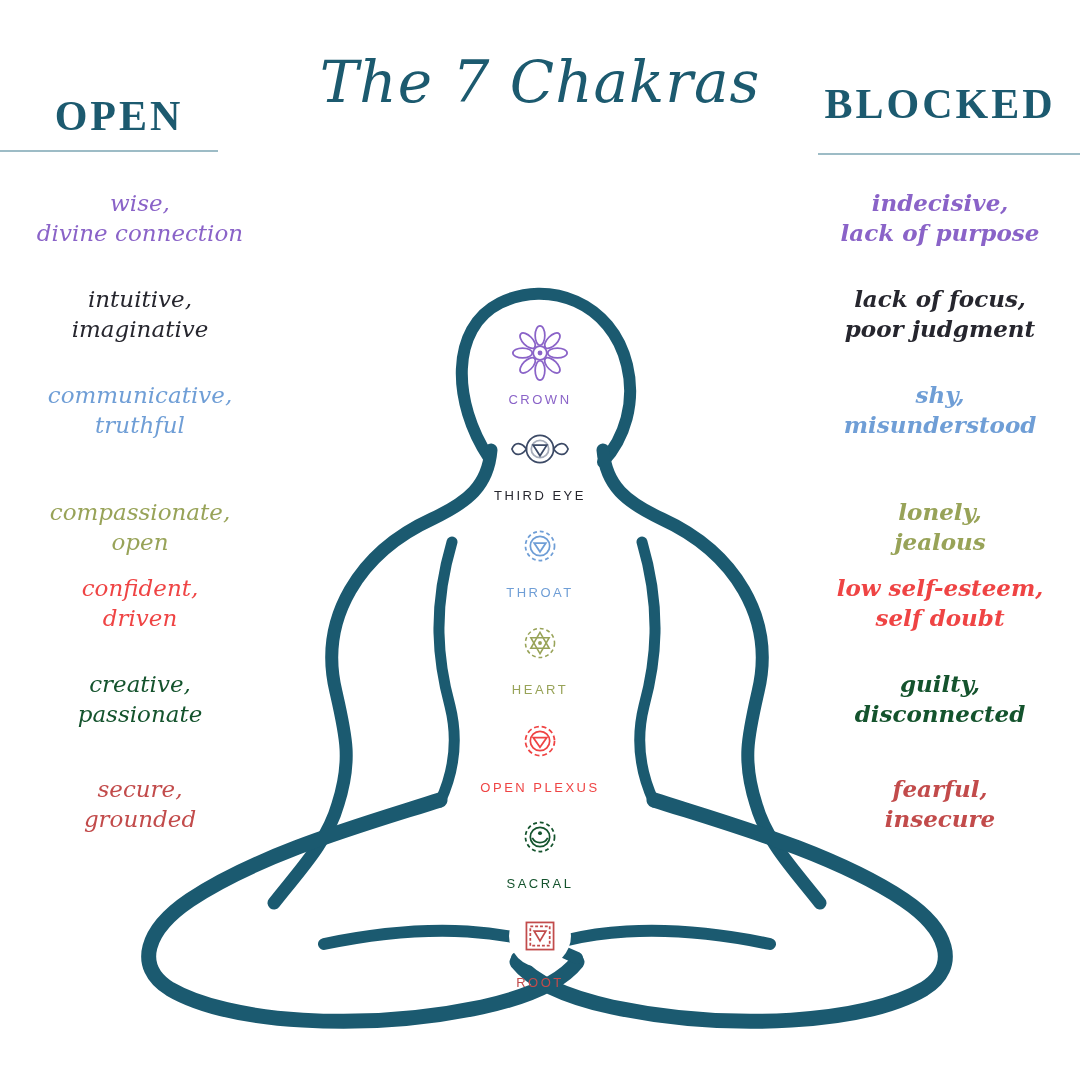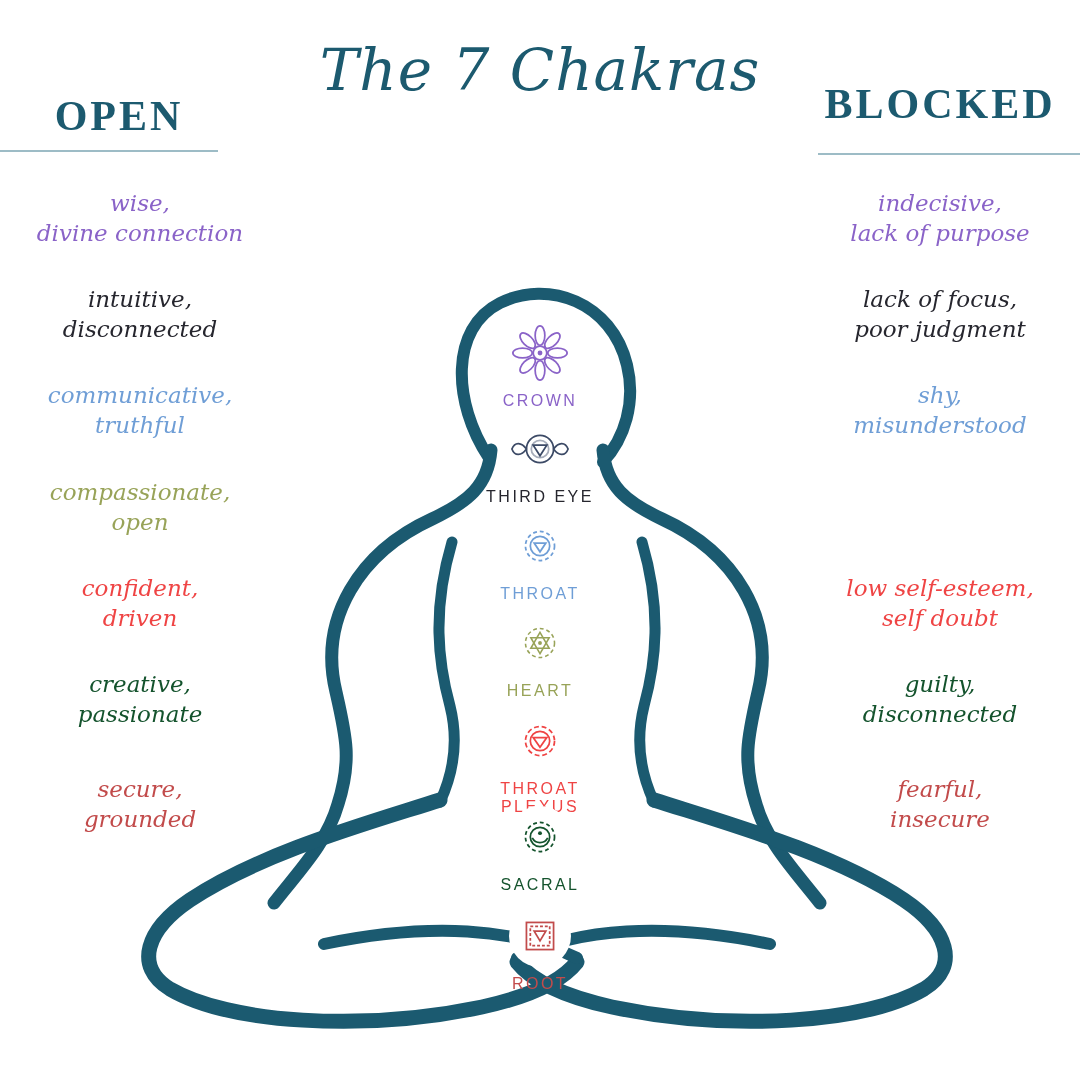"The 7 Chakras" .title { margin: 0 -> 12px }
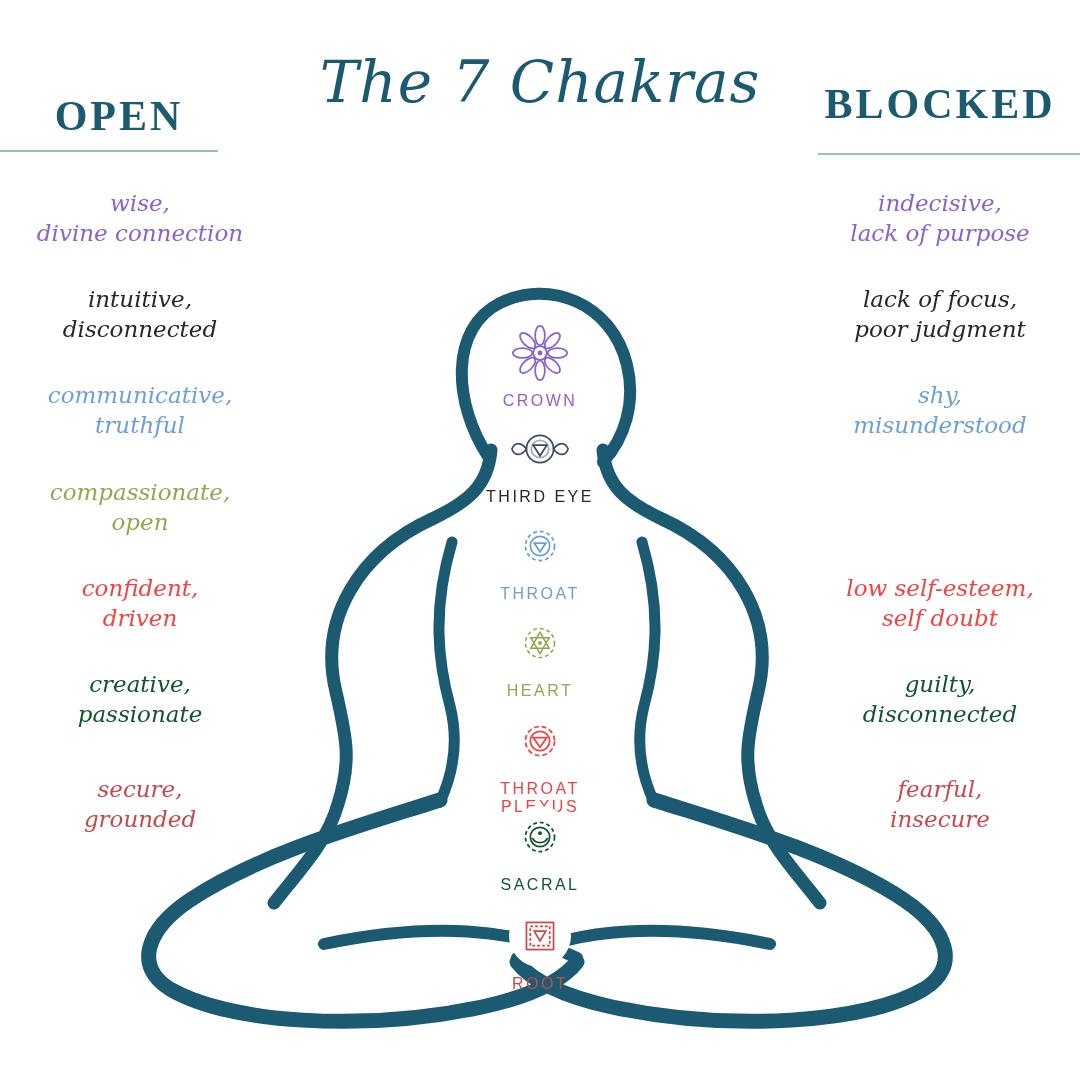"indecisive," .trait.right { font-weight: none -> bold }
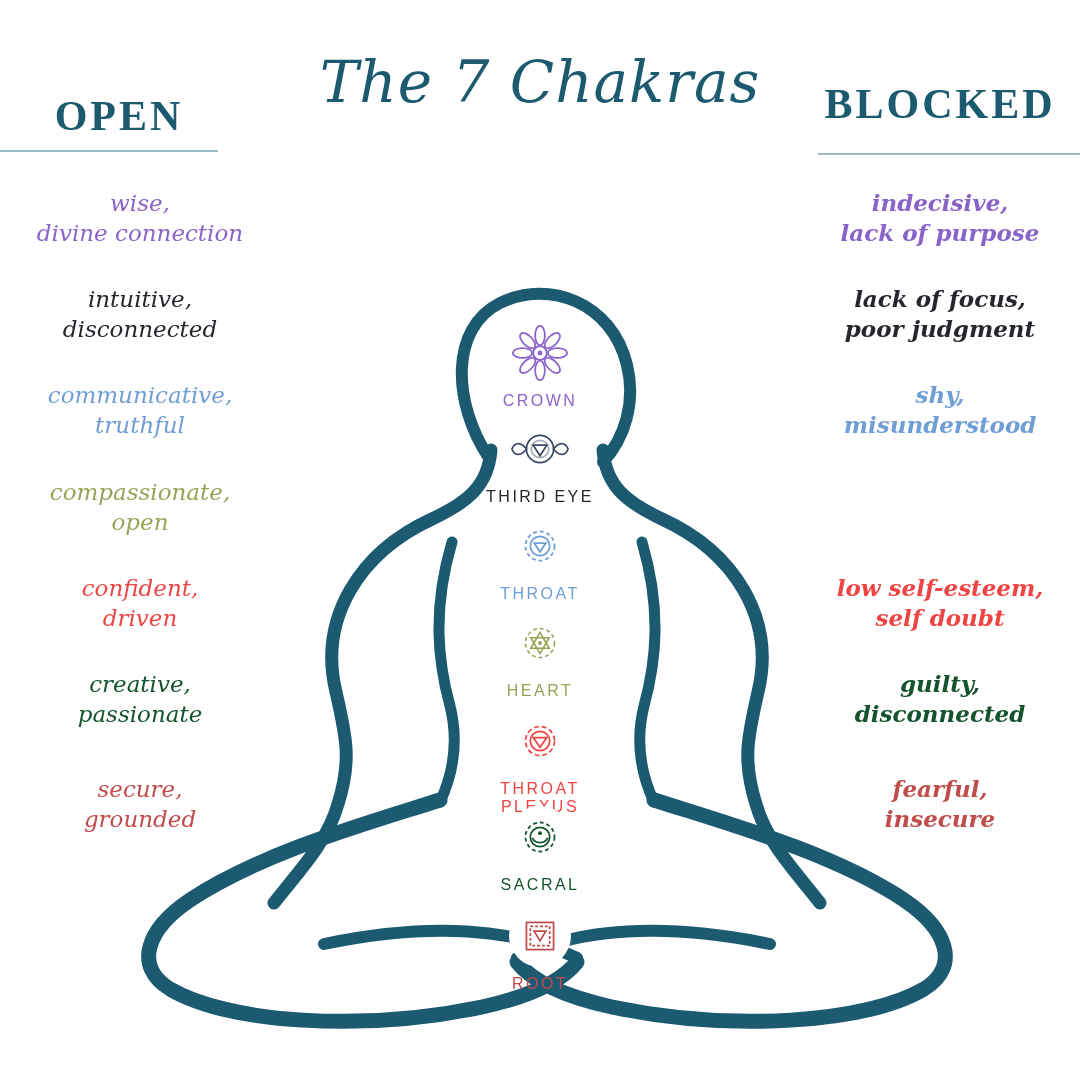"intuitive," div.trait { text: disconnected -> imaginative }
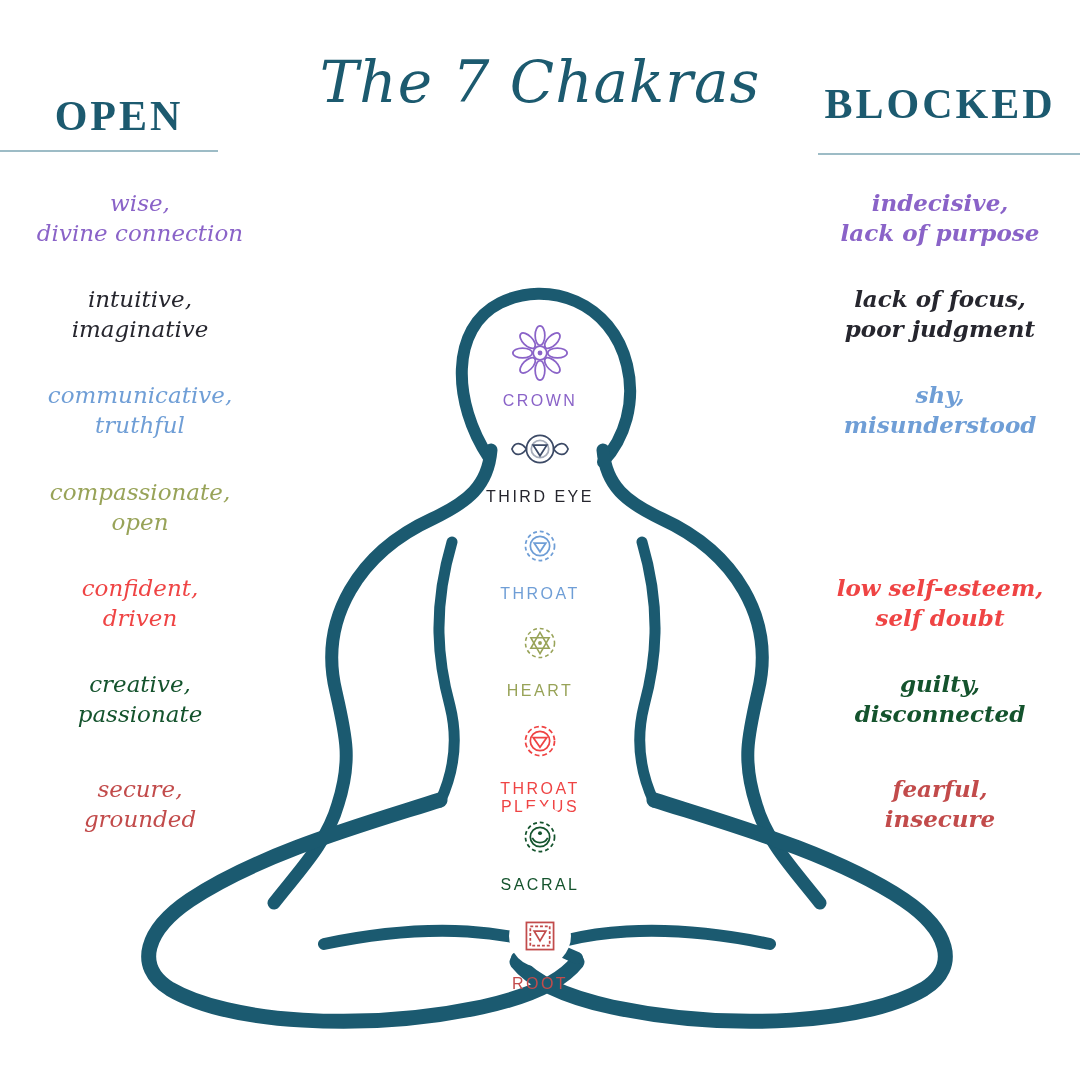"CROWN" .chakra-label { font-size: 16px -> 13px }
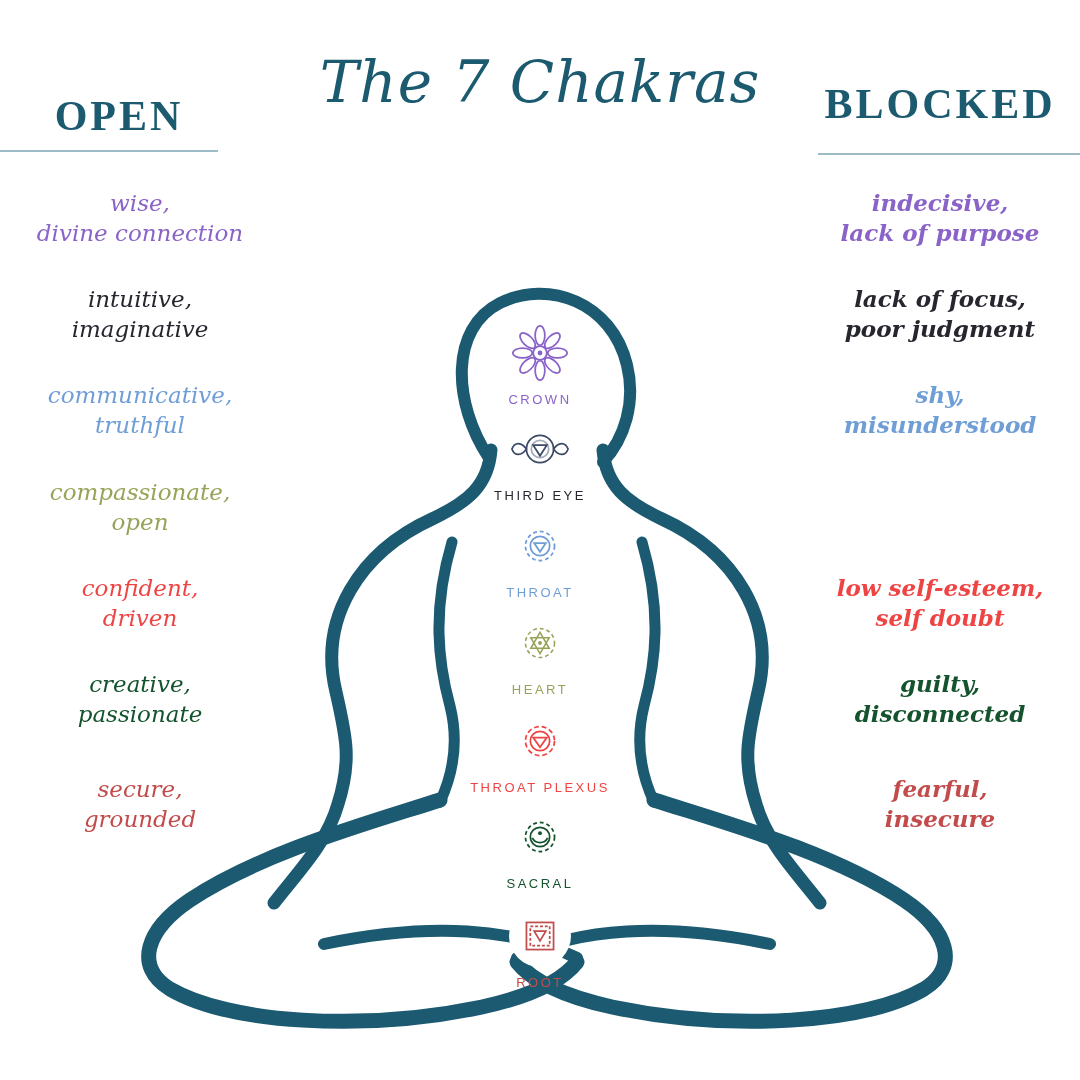"compassionate," .row3 { top: 477px -> 497px }
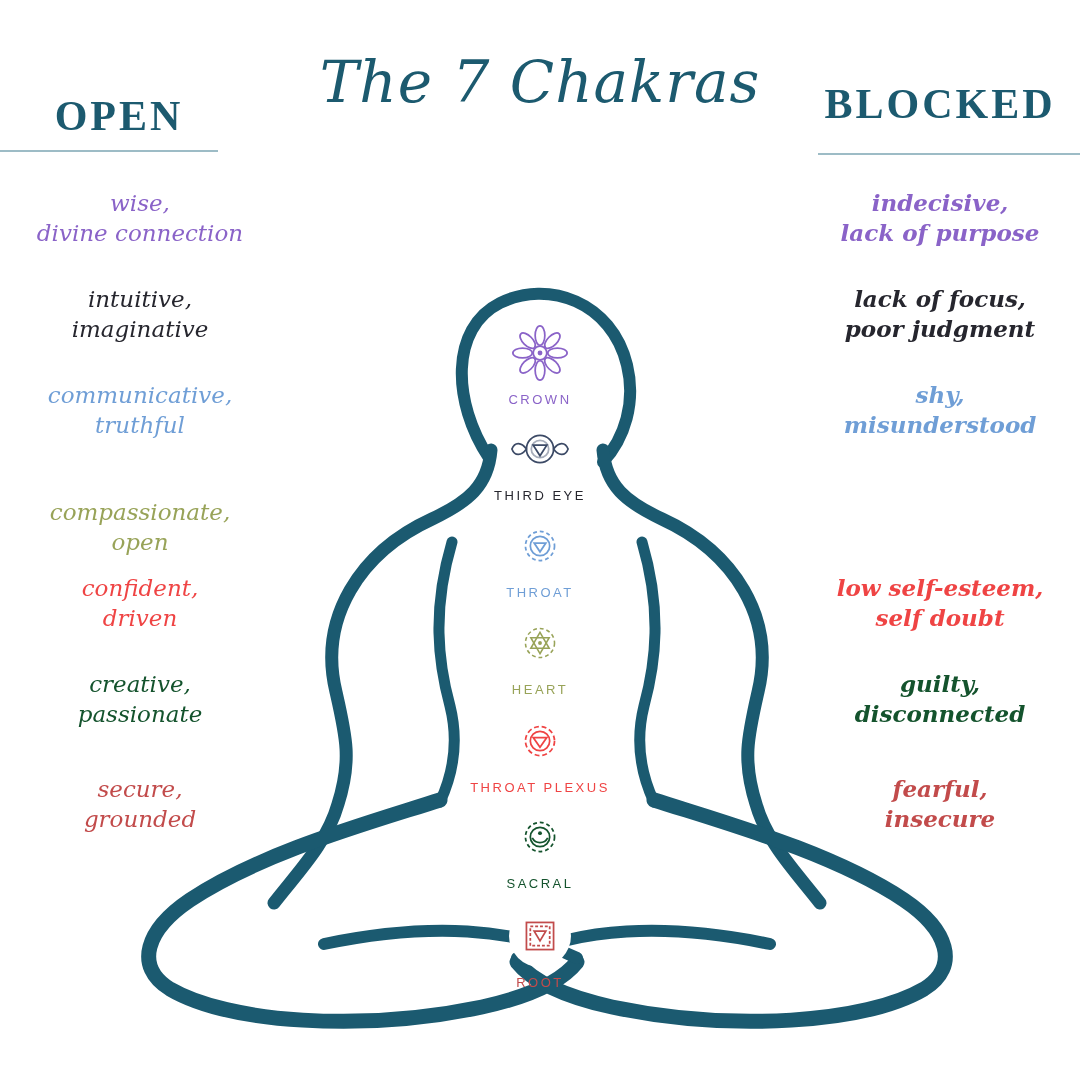"lonely," div.trait { html: none -> <div>lonely, jealous</div> }
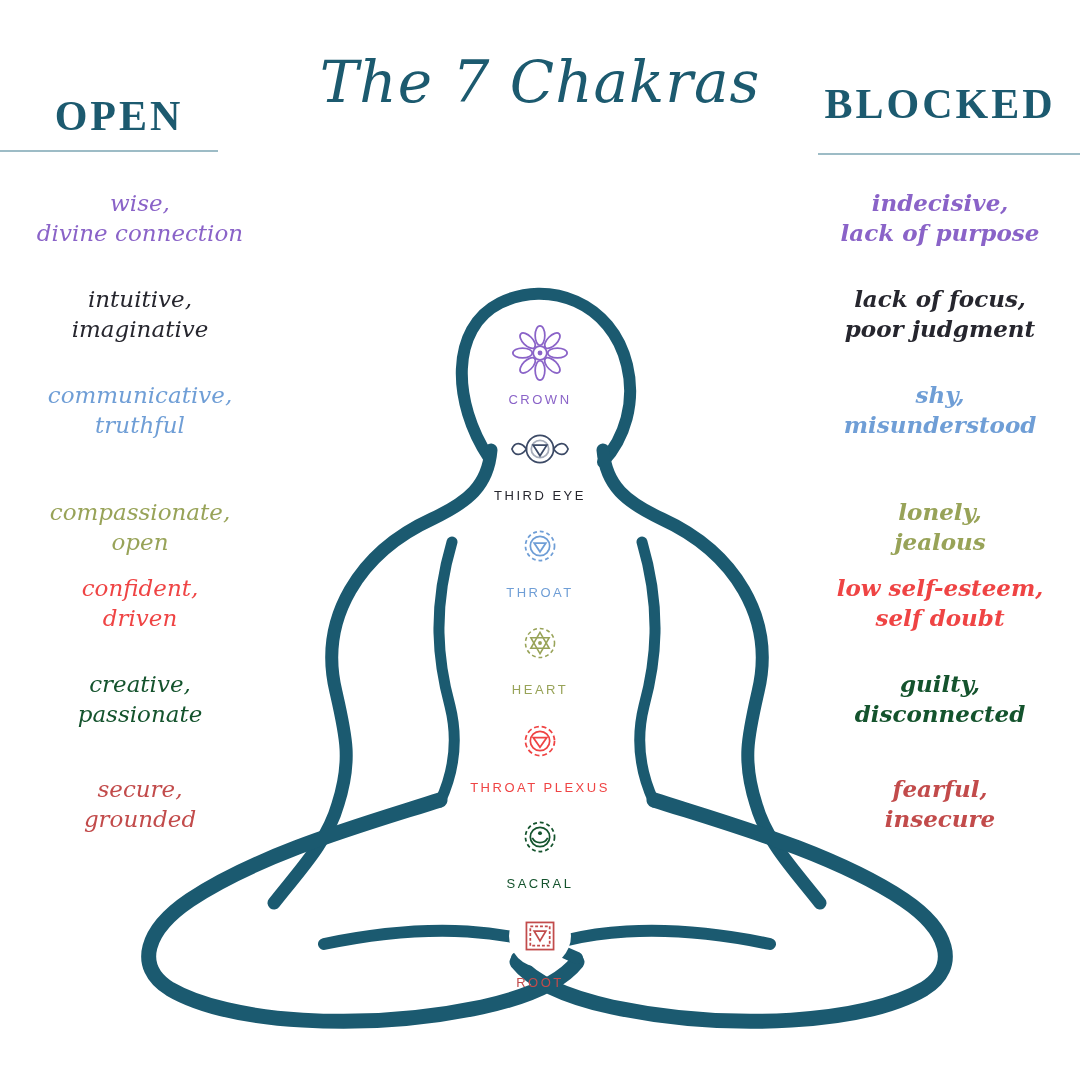"THROAT PLEXUS" span.chakra-label { text: THROAT -> OPEN }
